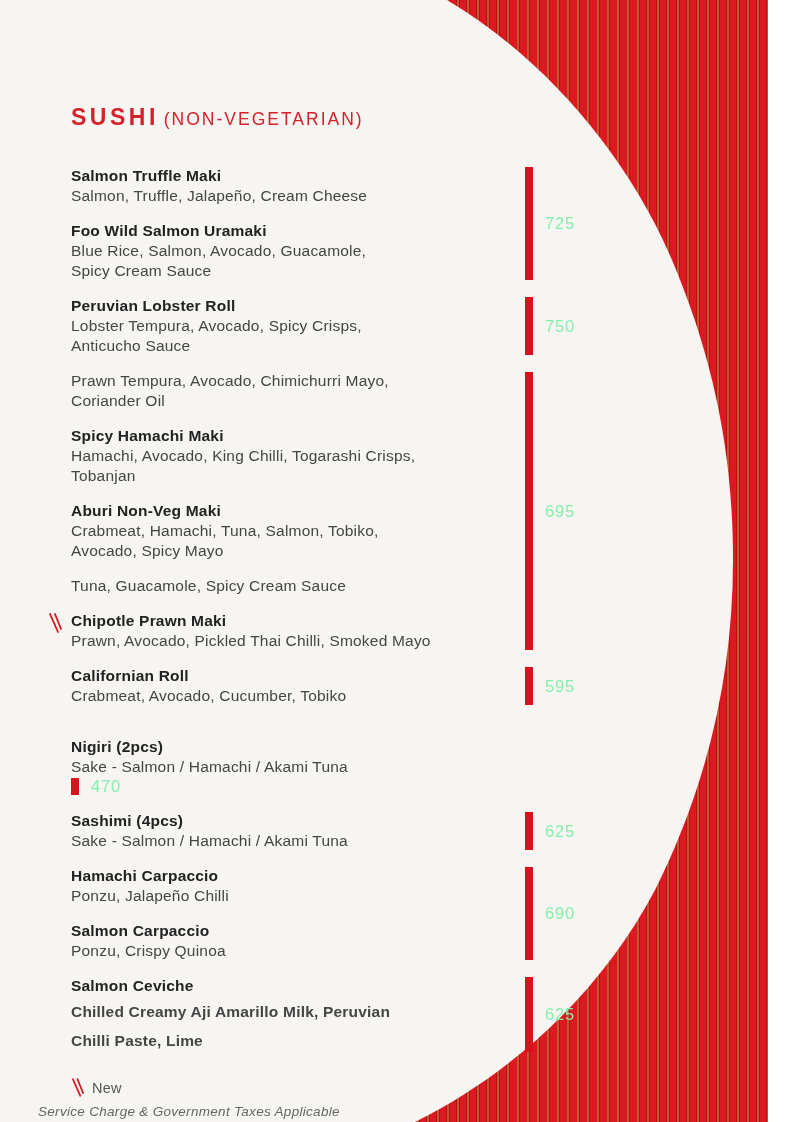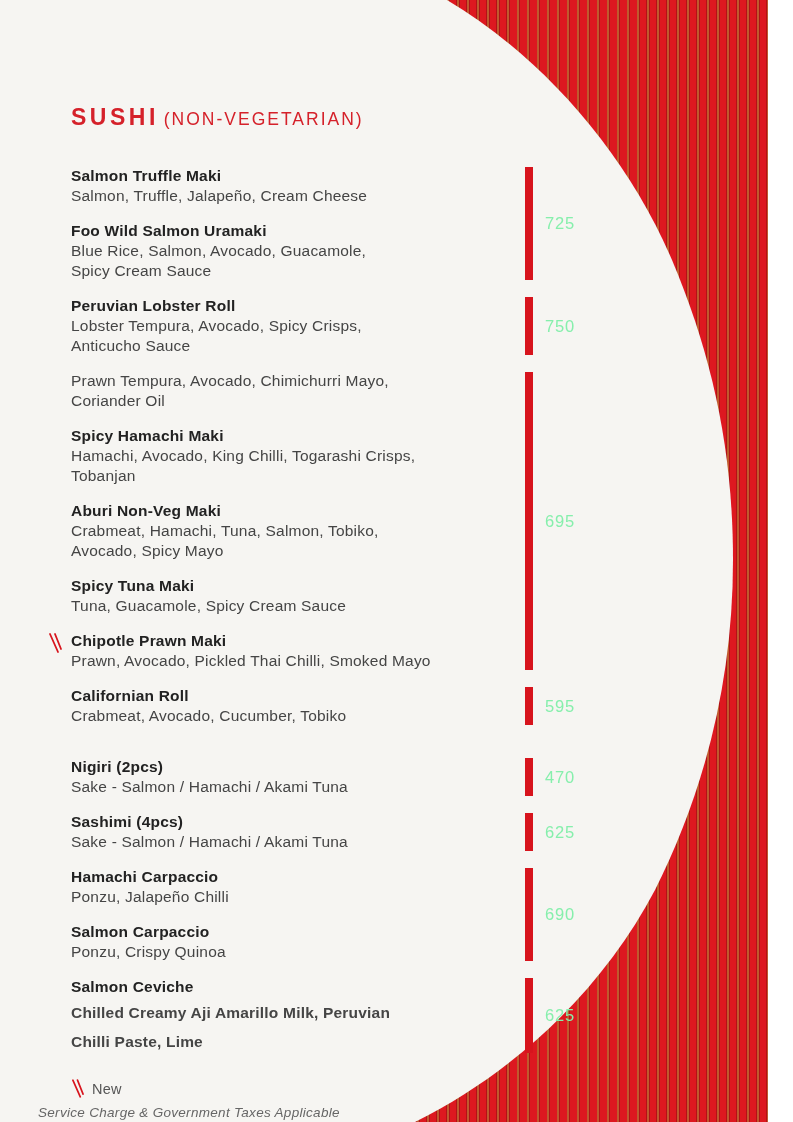"Spicy Tuna Maki" div.name { html: <div>Spicy Tuna Maki</div> -> none }
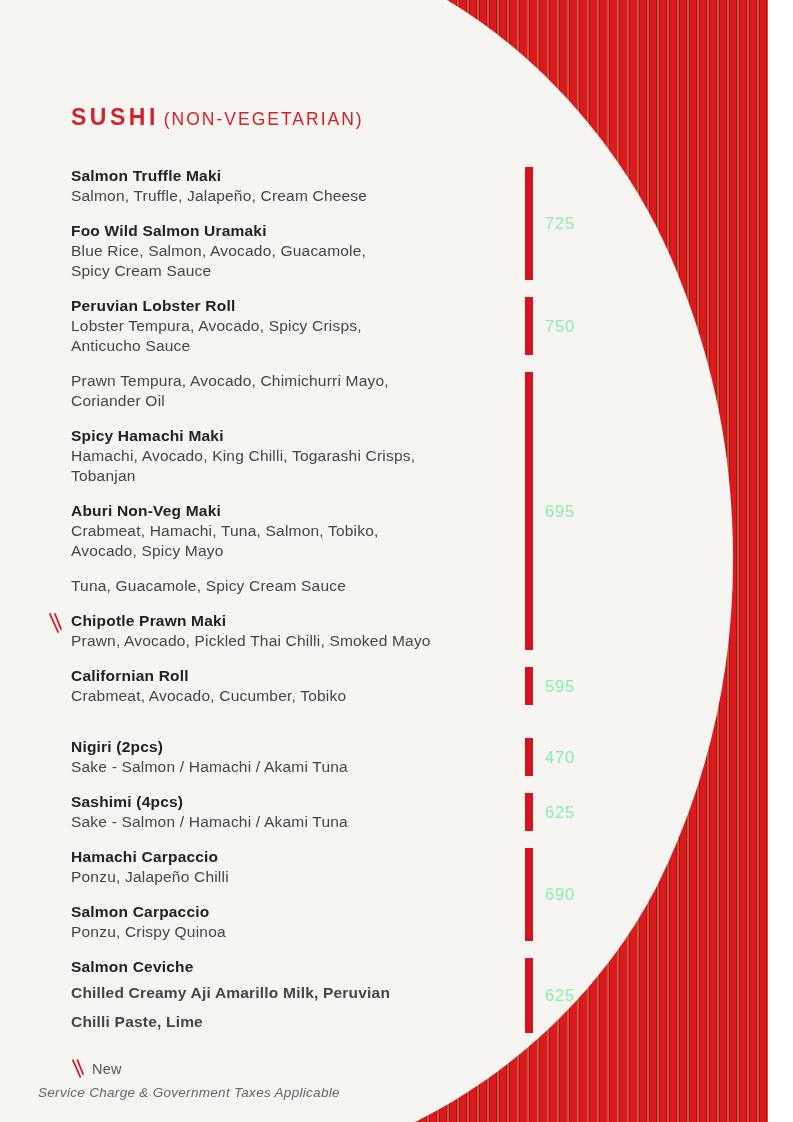"Nigiri (2pcs)" .group.section-break { flex-direction: none -> column }
